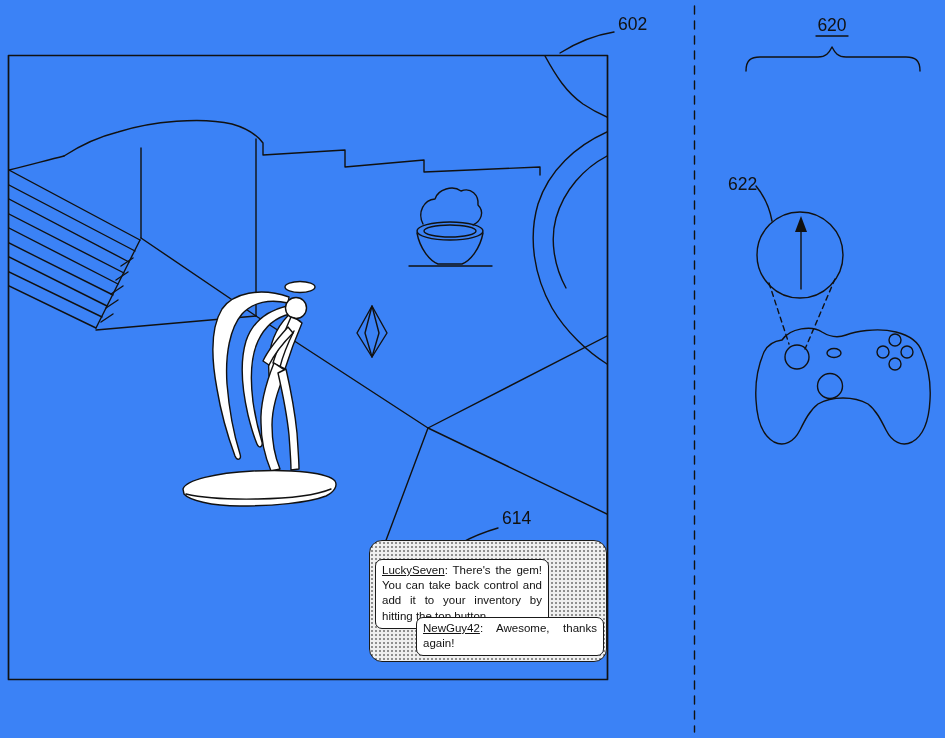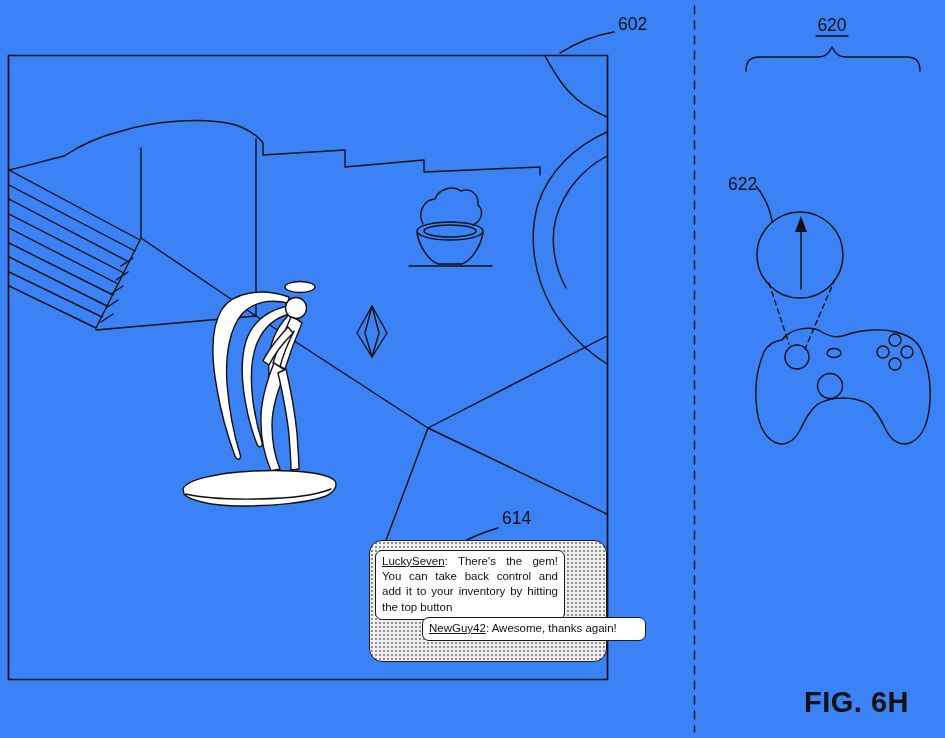"LuckySeven: There's the gem! You" .bubble-1 { top: 9px -> 18px; width: 190px -> 174px }
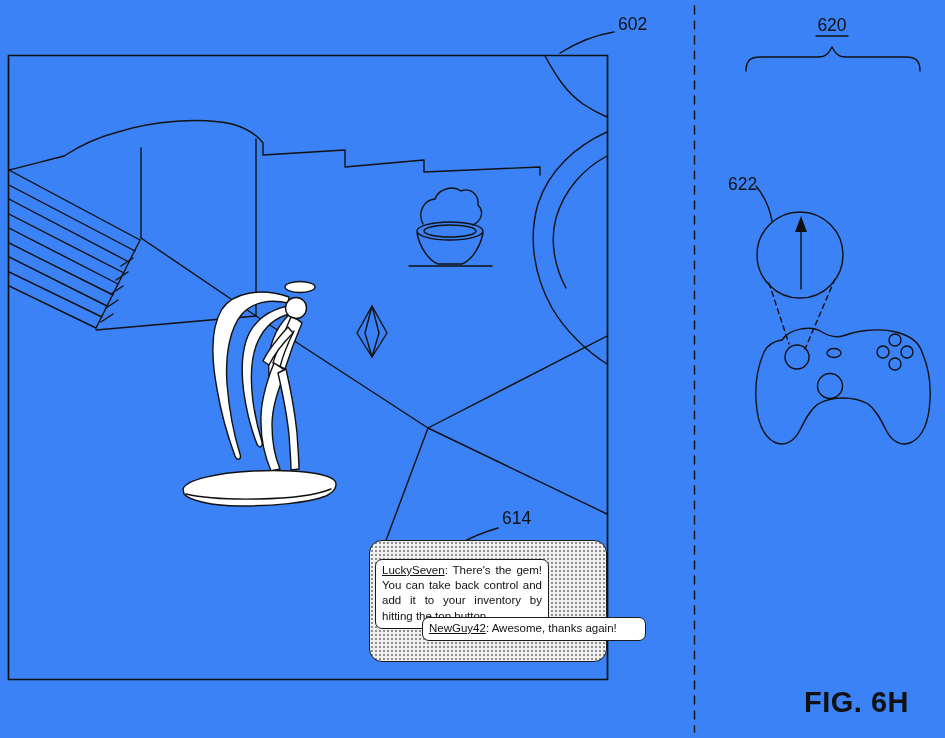"NewGuy42: Awesome, thanks again!" .bubble-2 { left: 52px -> 46px; width: 224px -> 188px }
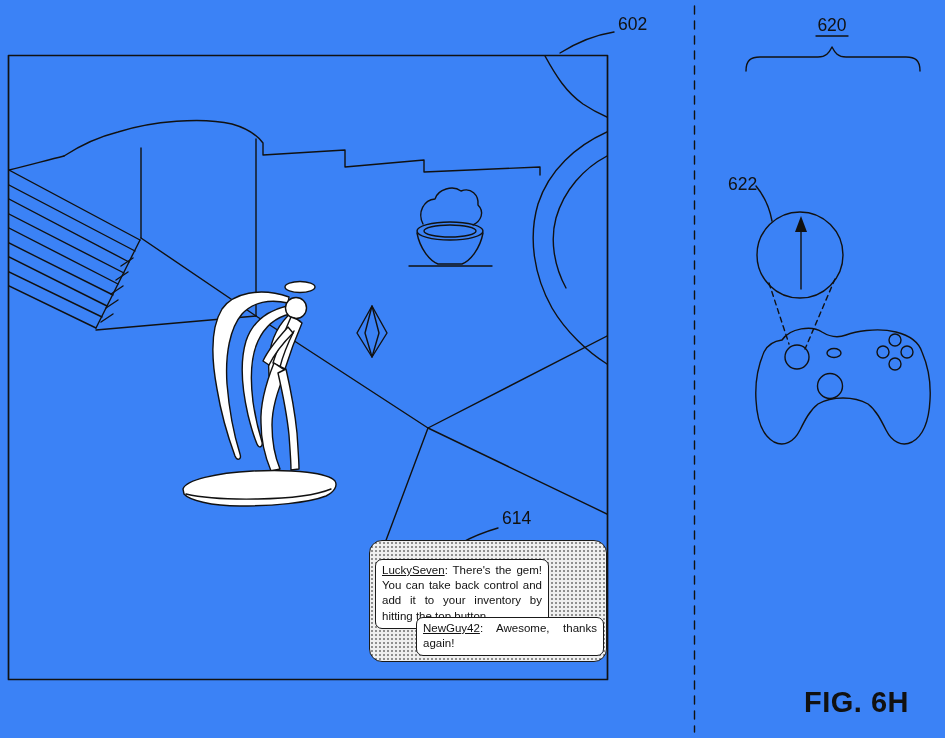"FIG. 6H" div.fig-label { html: <div>FIG. 6H</div> -> none }
